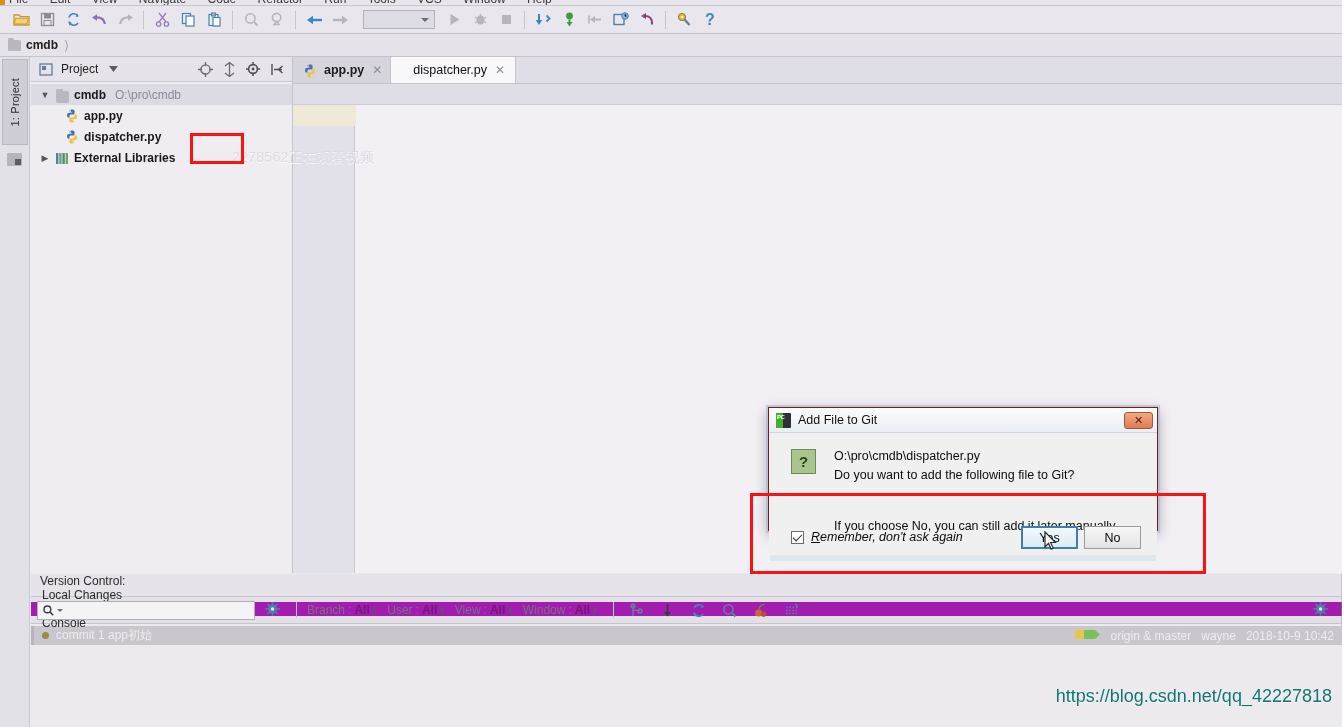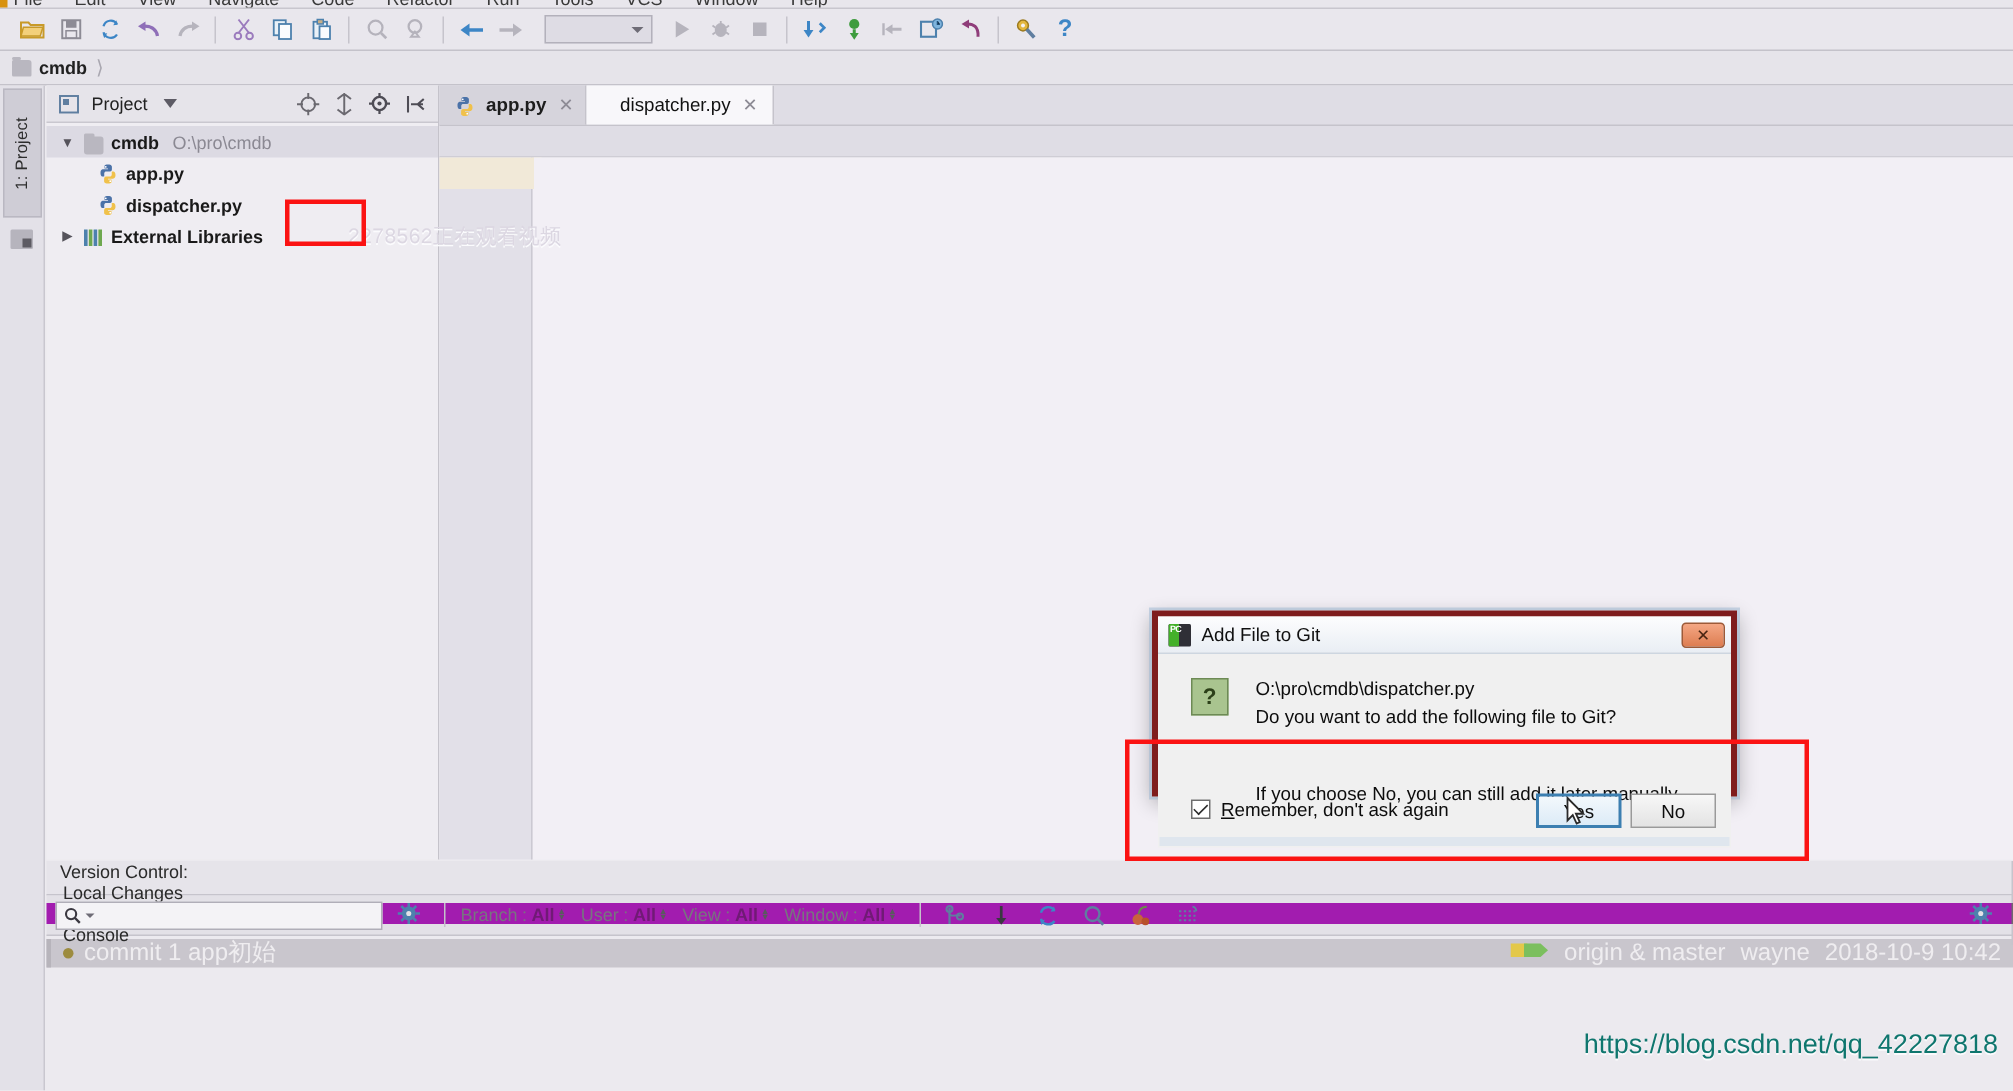"Add File to Git" .dlg { border: 4px solid #7f1d1d -> 1px solid #7f1d1d }
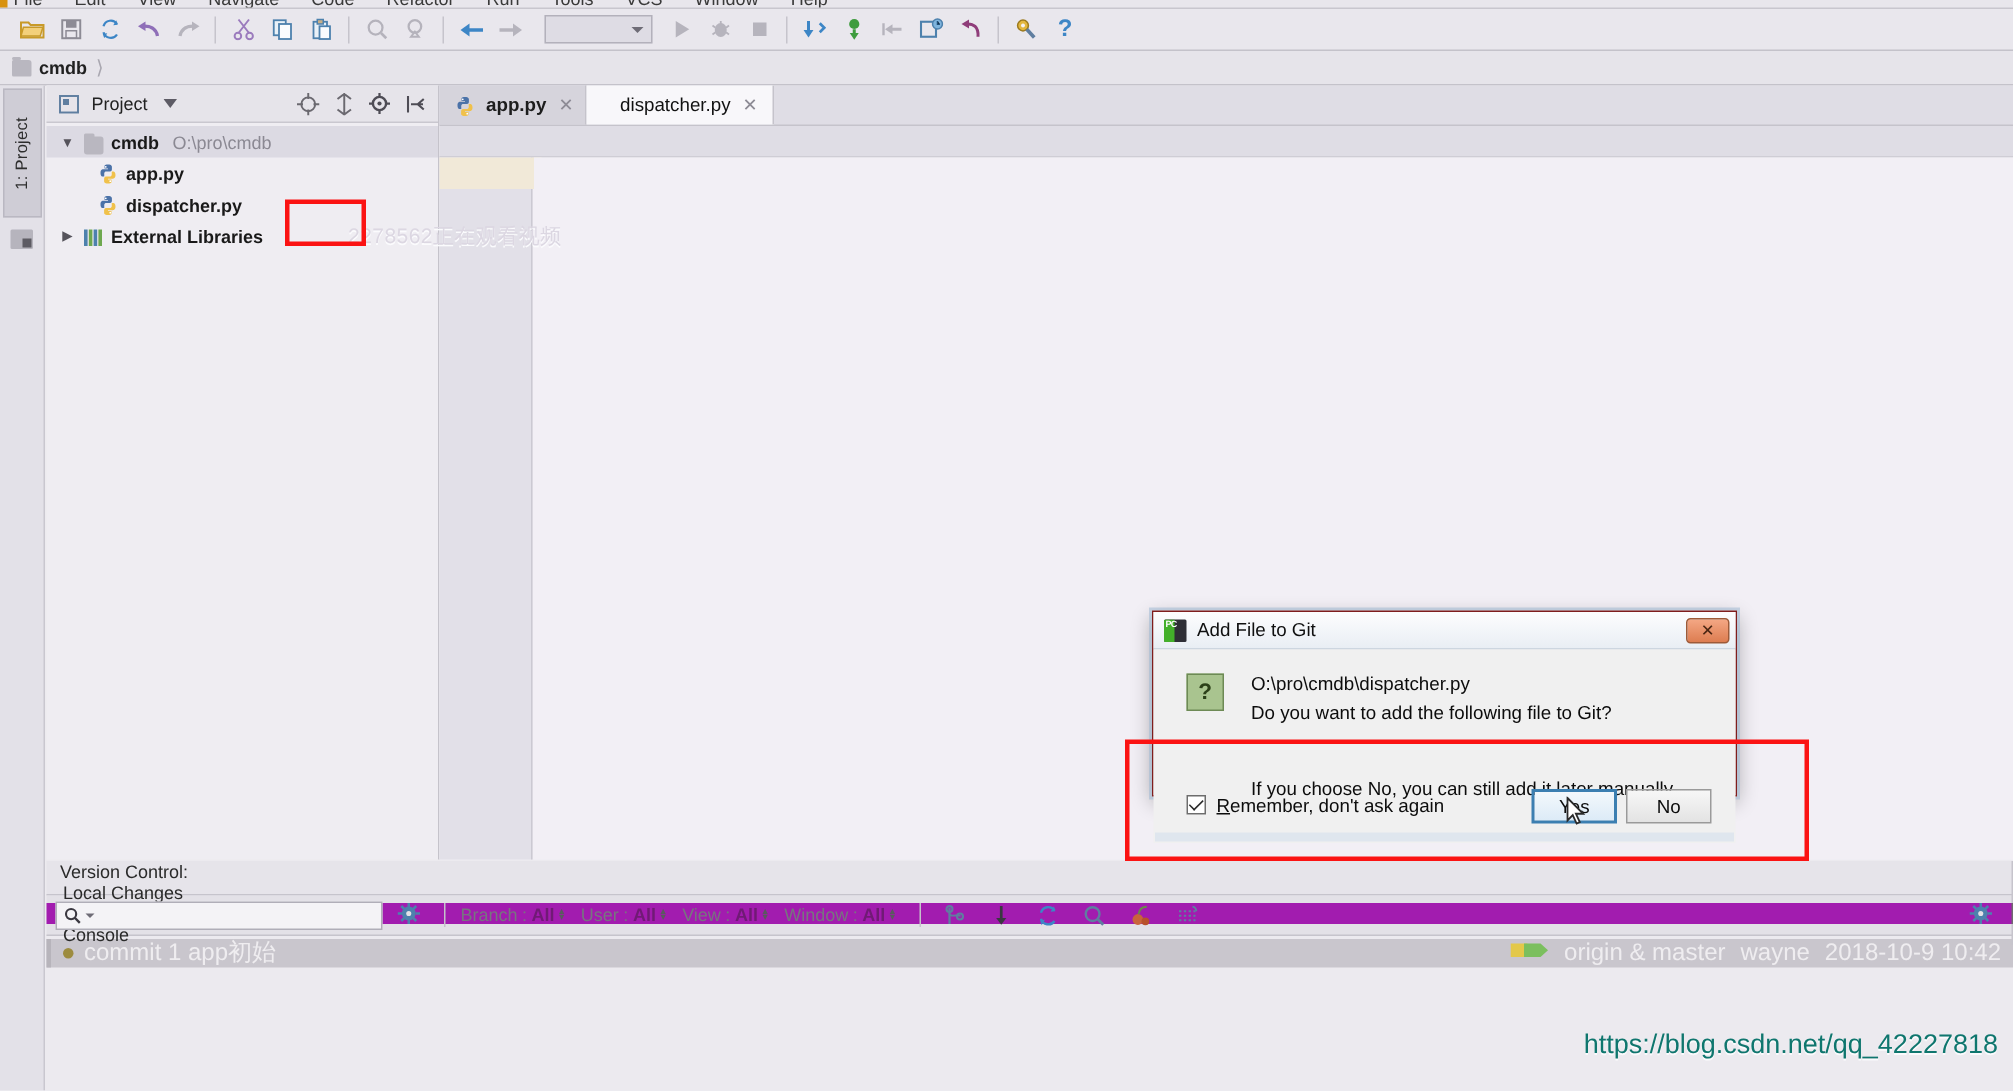"Remember, don't ask again" .remember { align-items: flex-start -> flex-end; font-style: none -> italic }
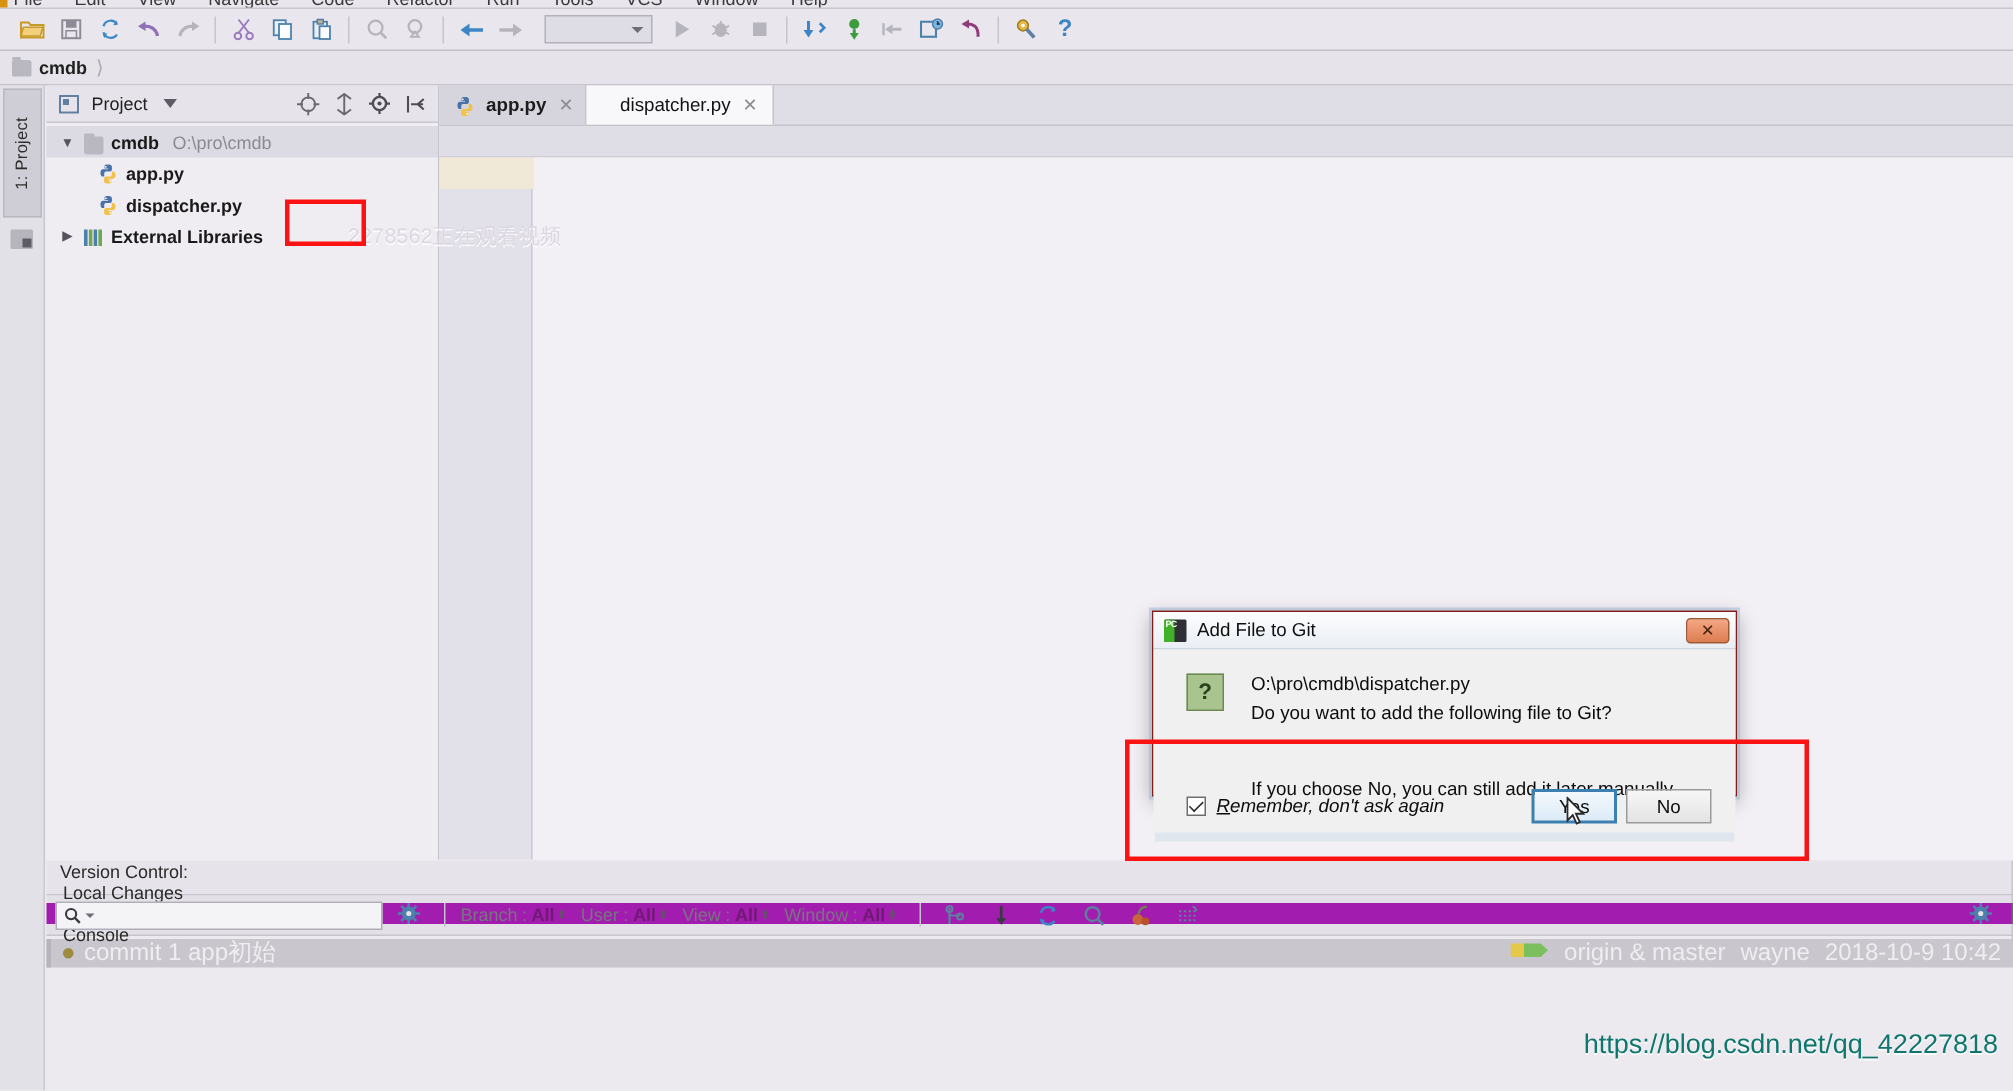"commit 1 app初始" .logrow { font-size: 16px -> 12px }
